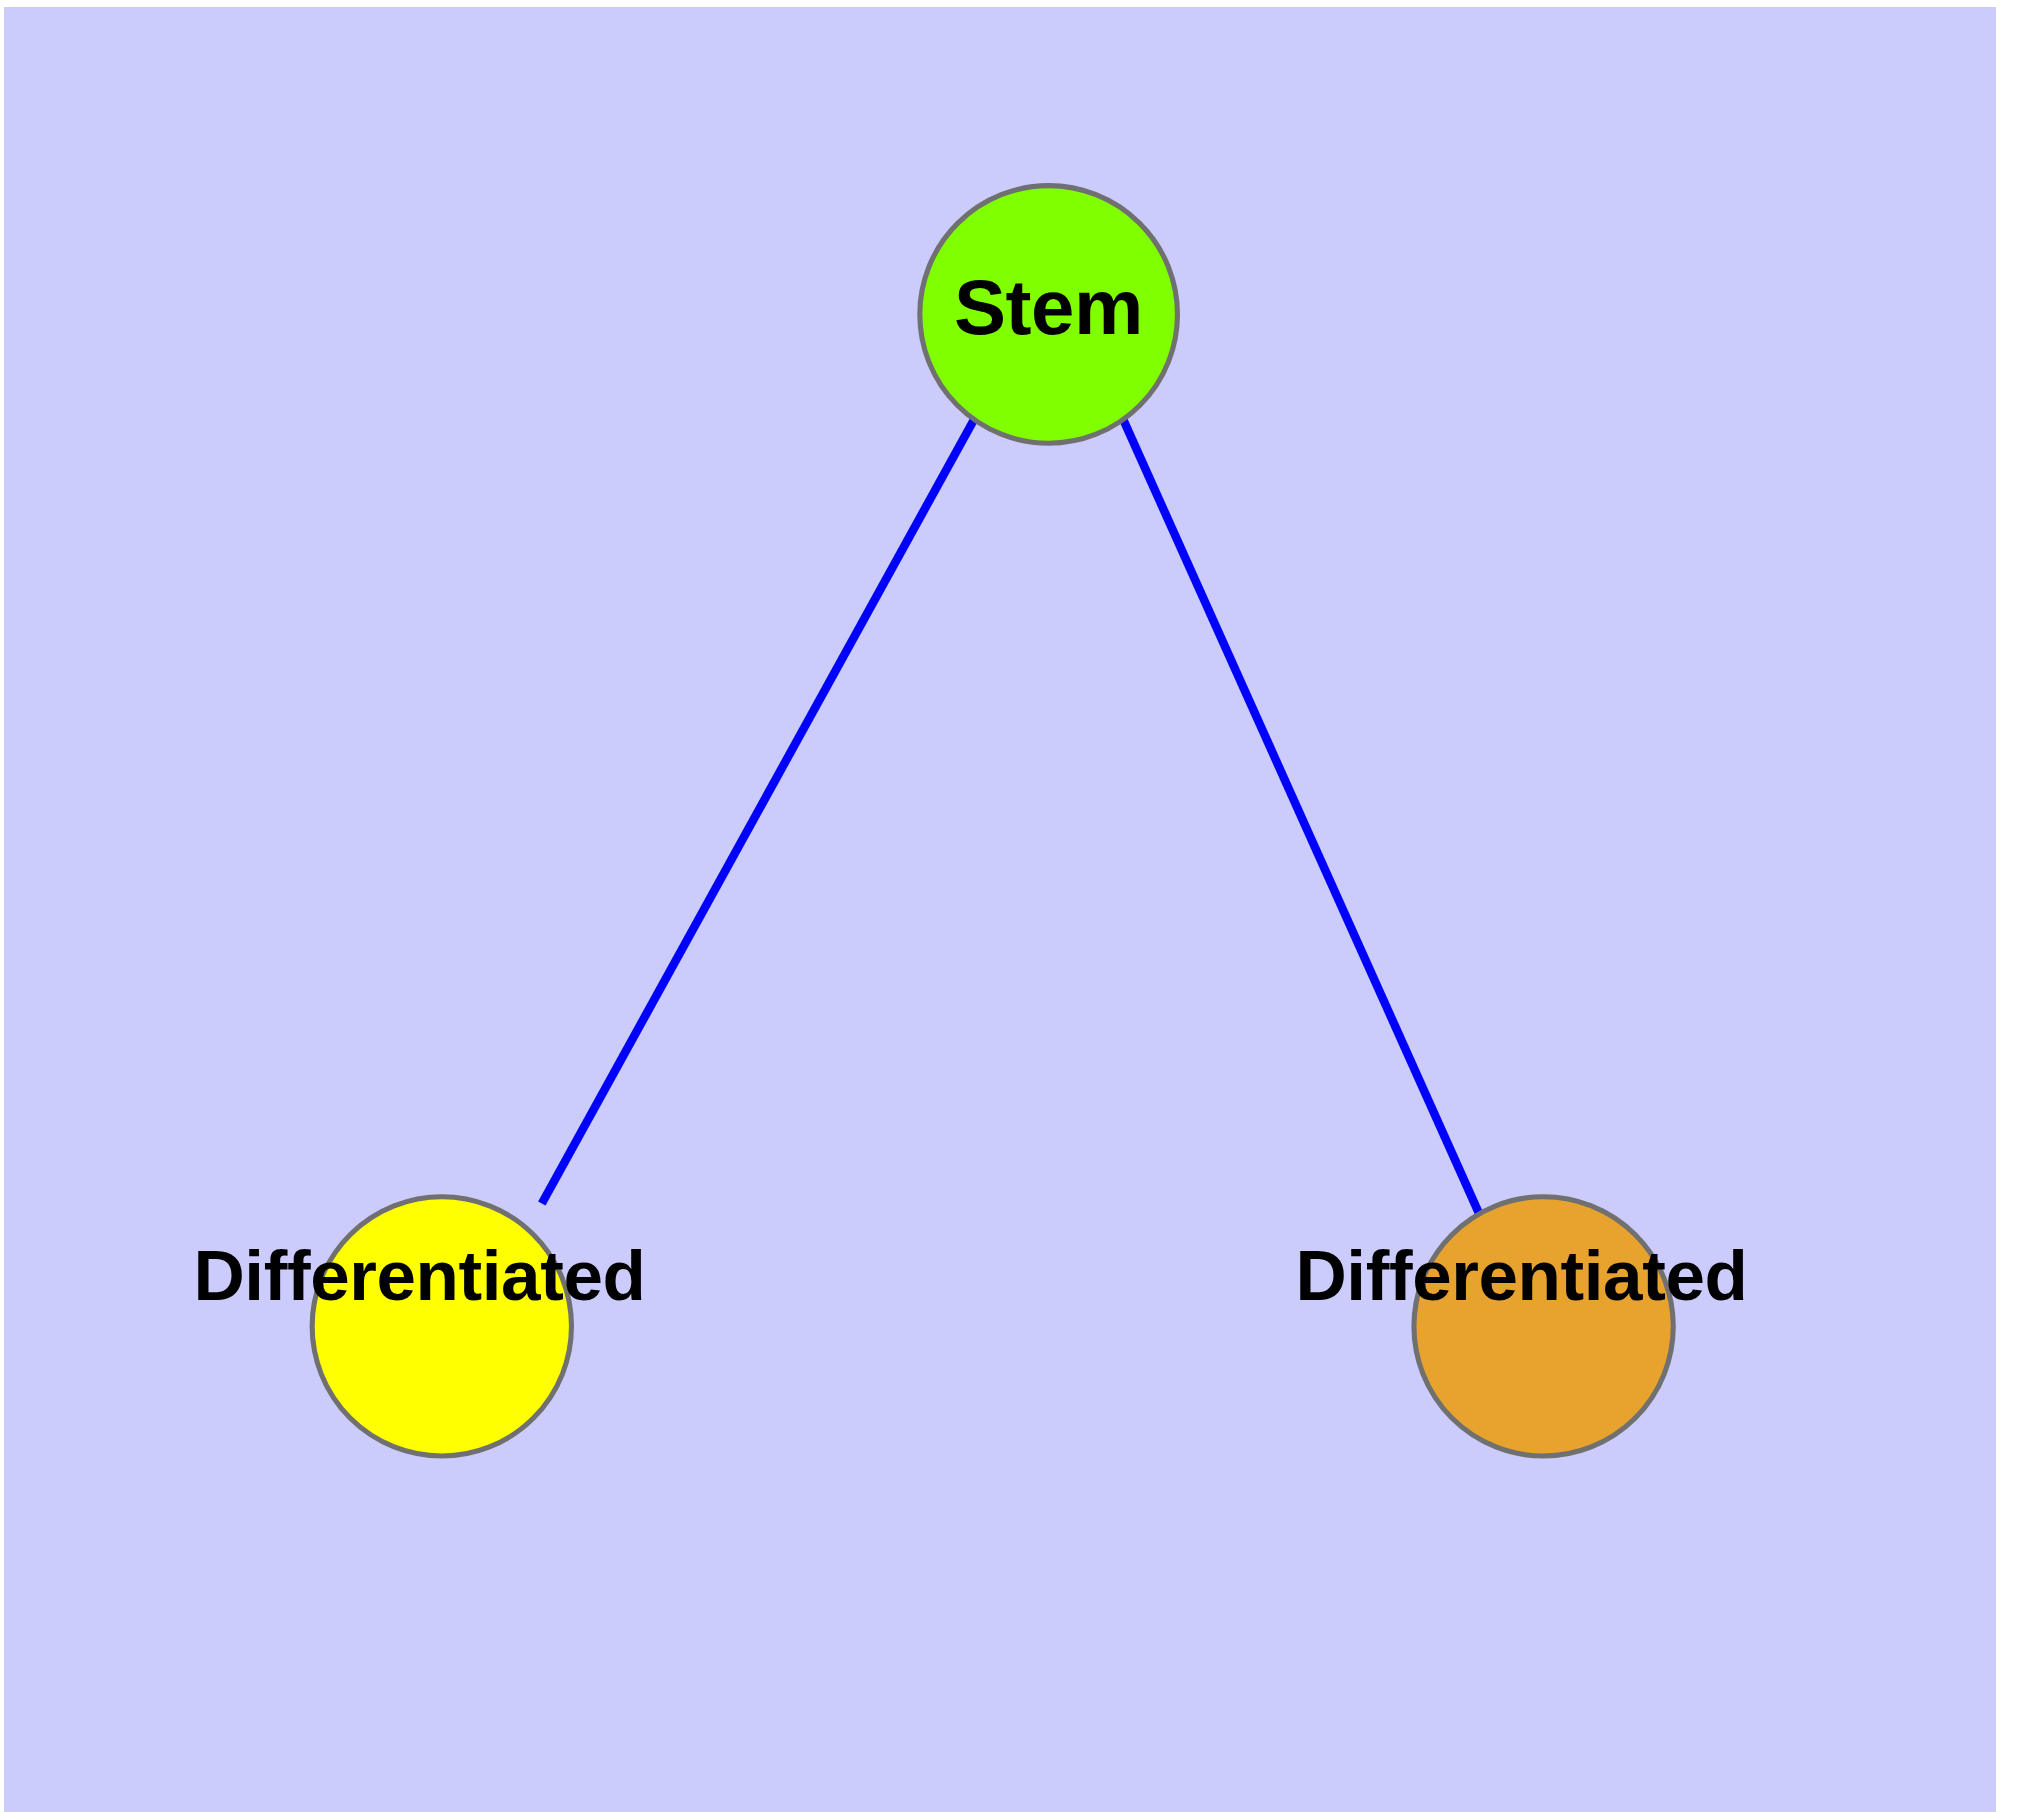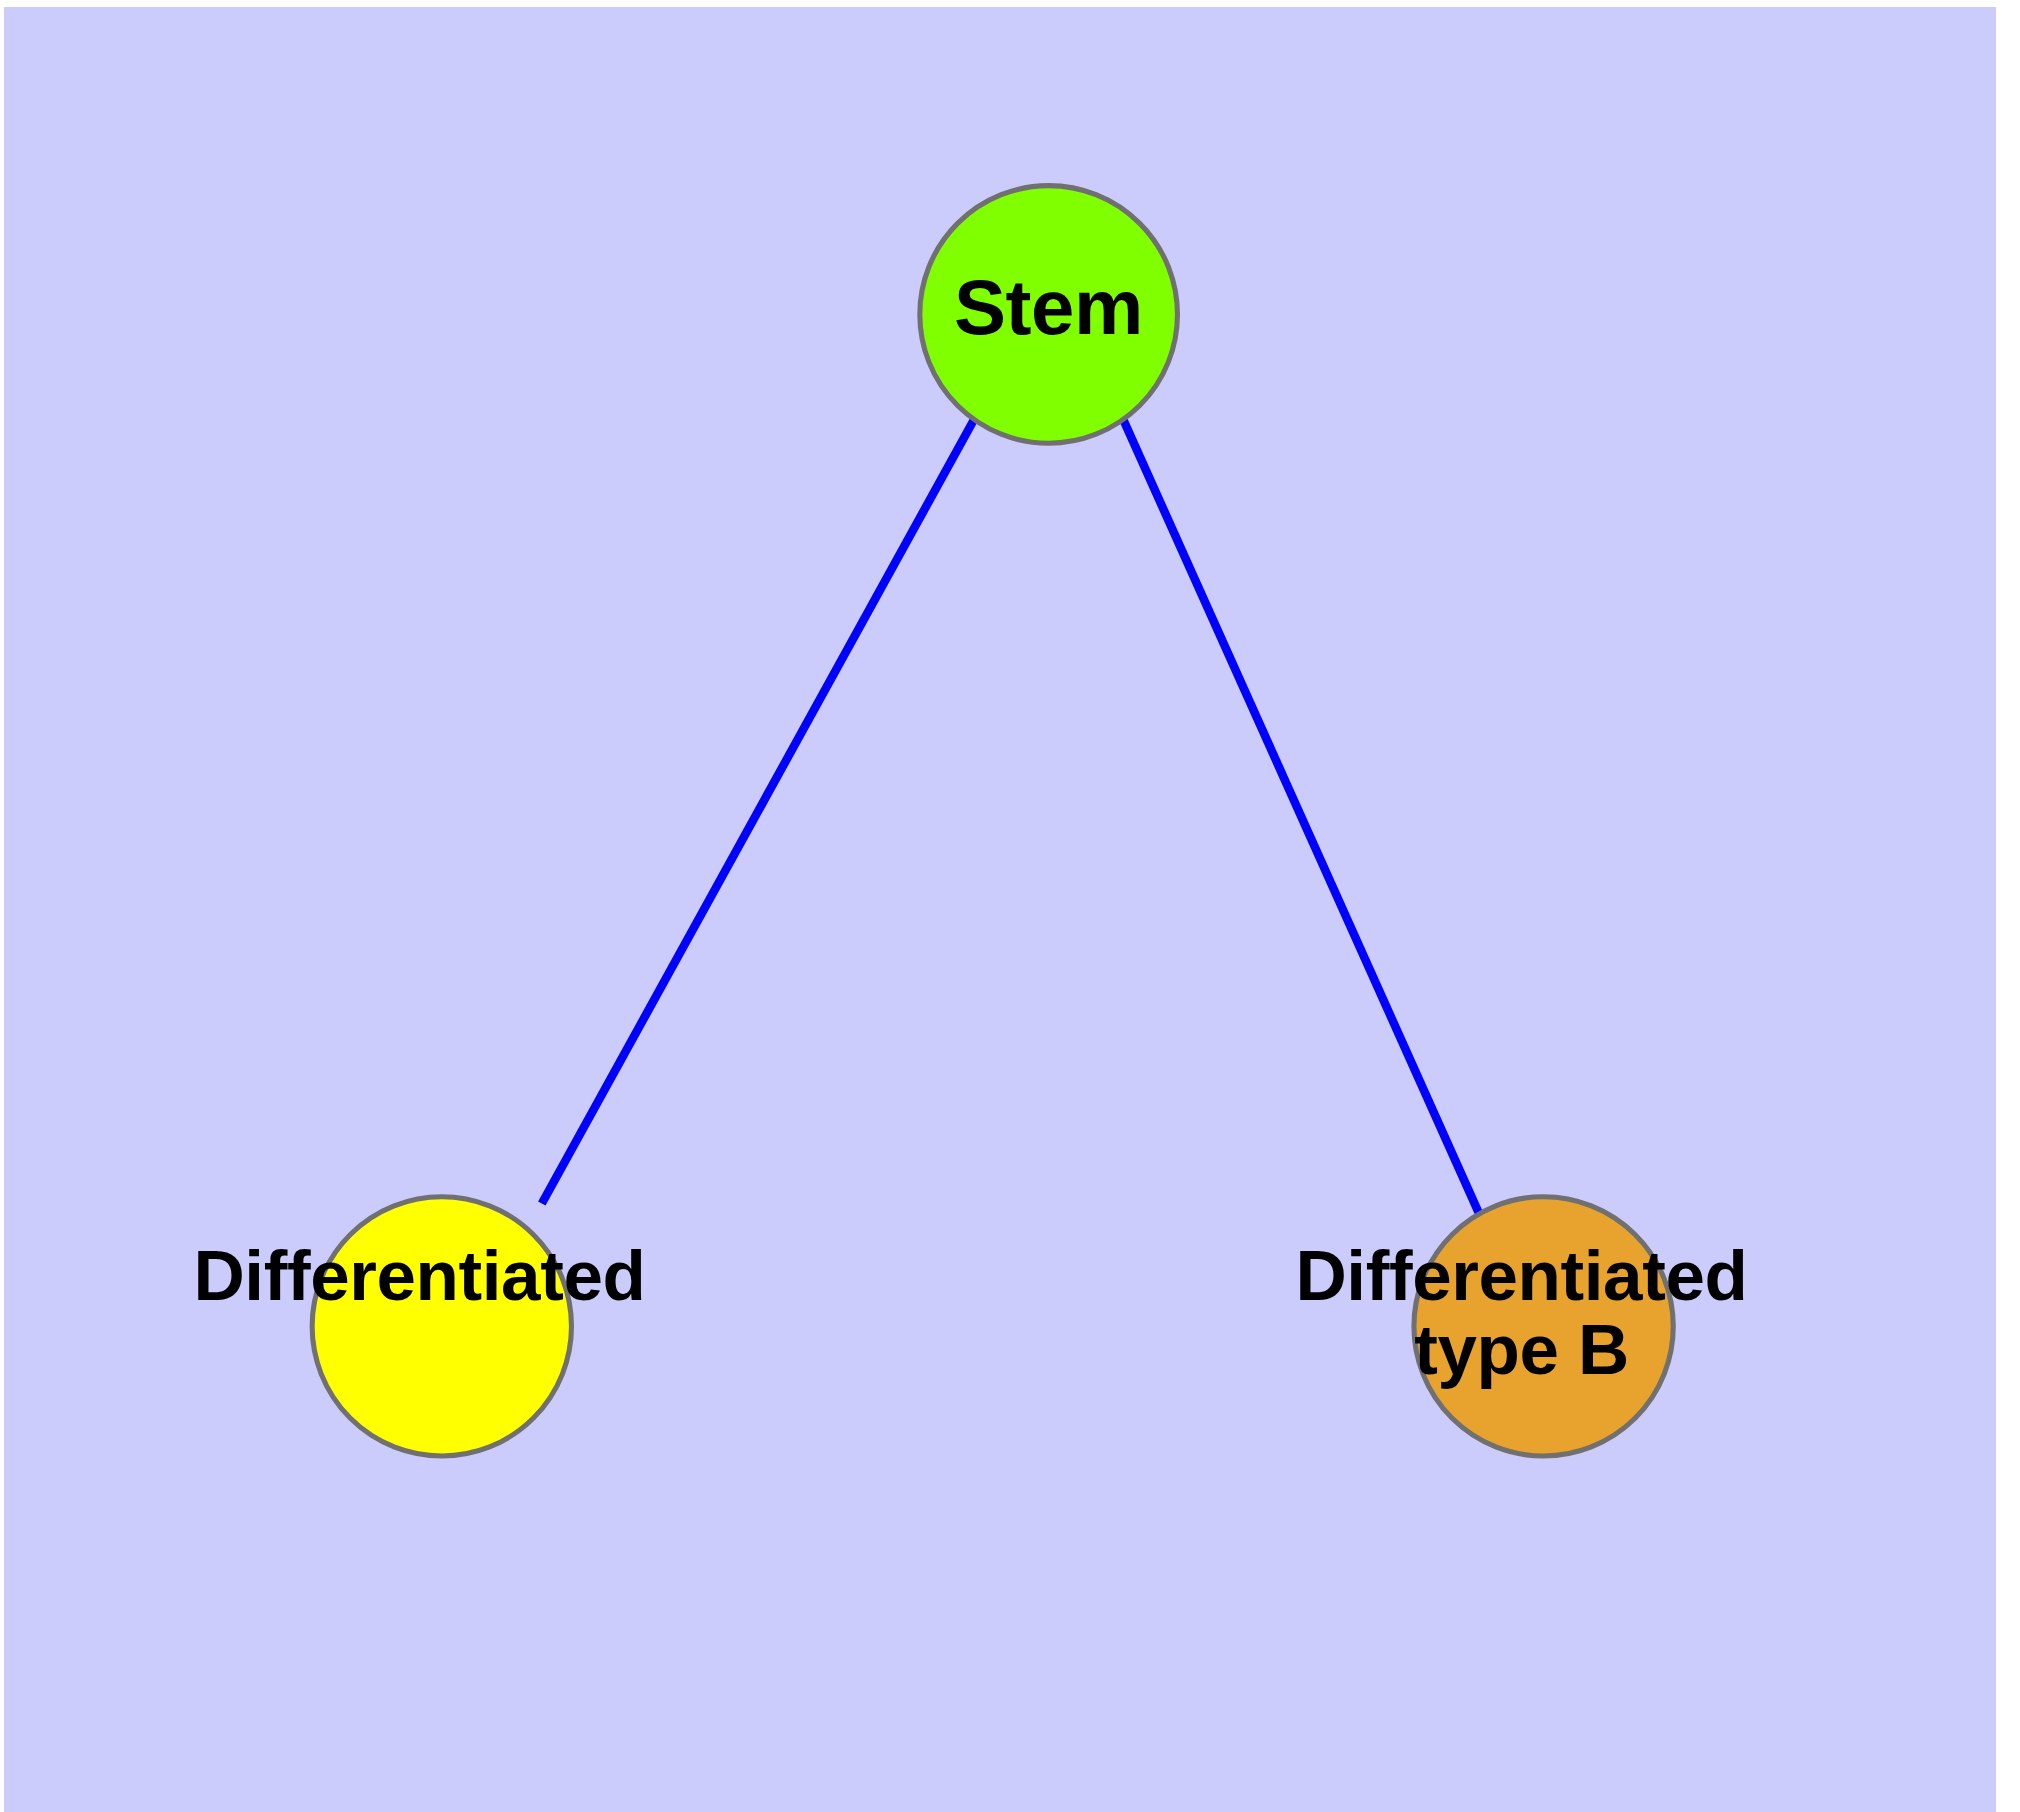"type B" span { html: <span>type B</span> -> none }
